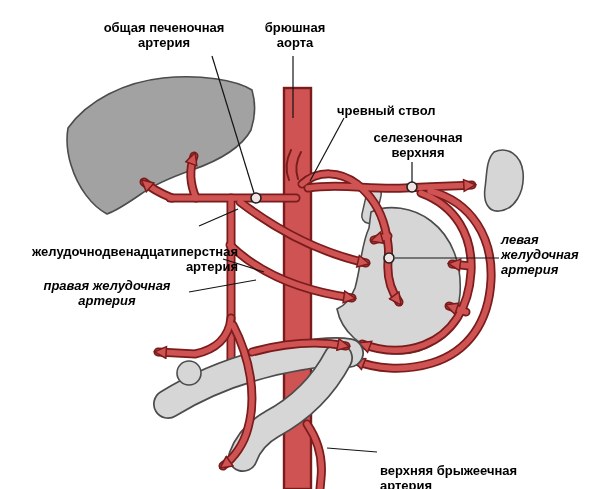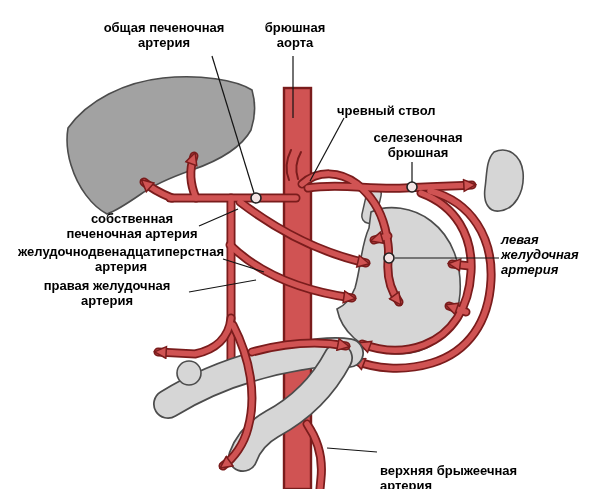"селезеночная" div.label { text: брюшная -> верхняя }
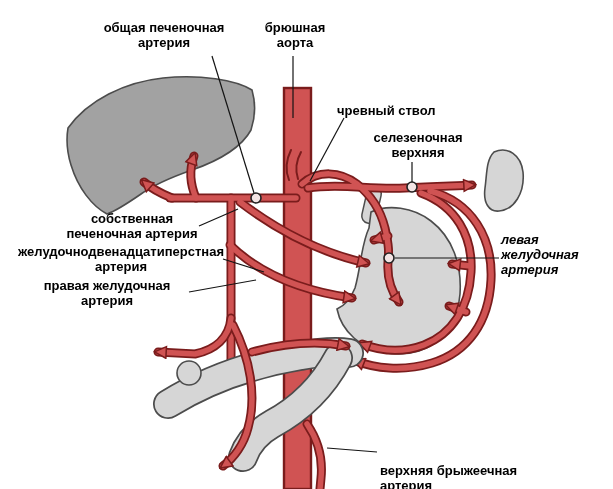"собственная" div.label { html: <div>собственная печеночная артерия</div> -> none }
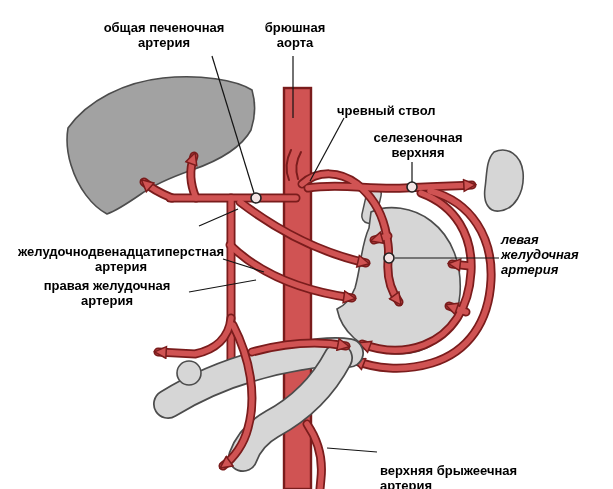"желудочнодвенадцатиперстная" div.label { left: 12px -> 20px; text-align: none -> right }
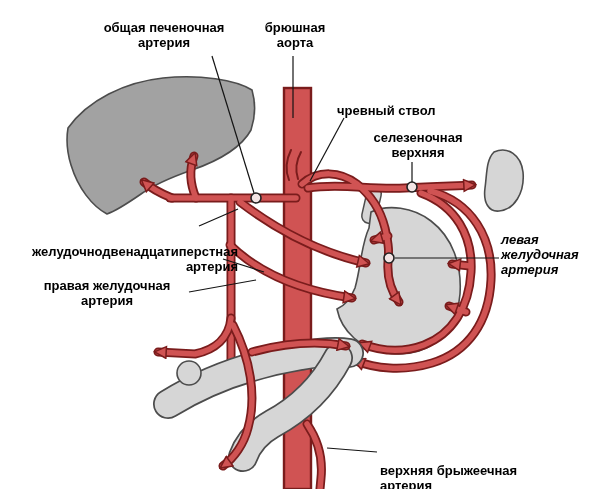"правая желудочная" div.label { font-style: none -> italic }
